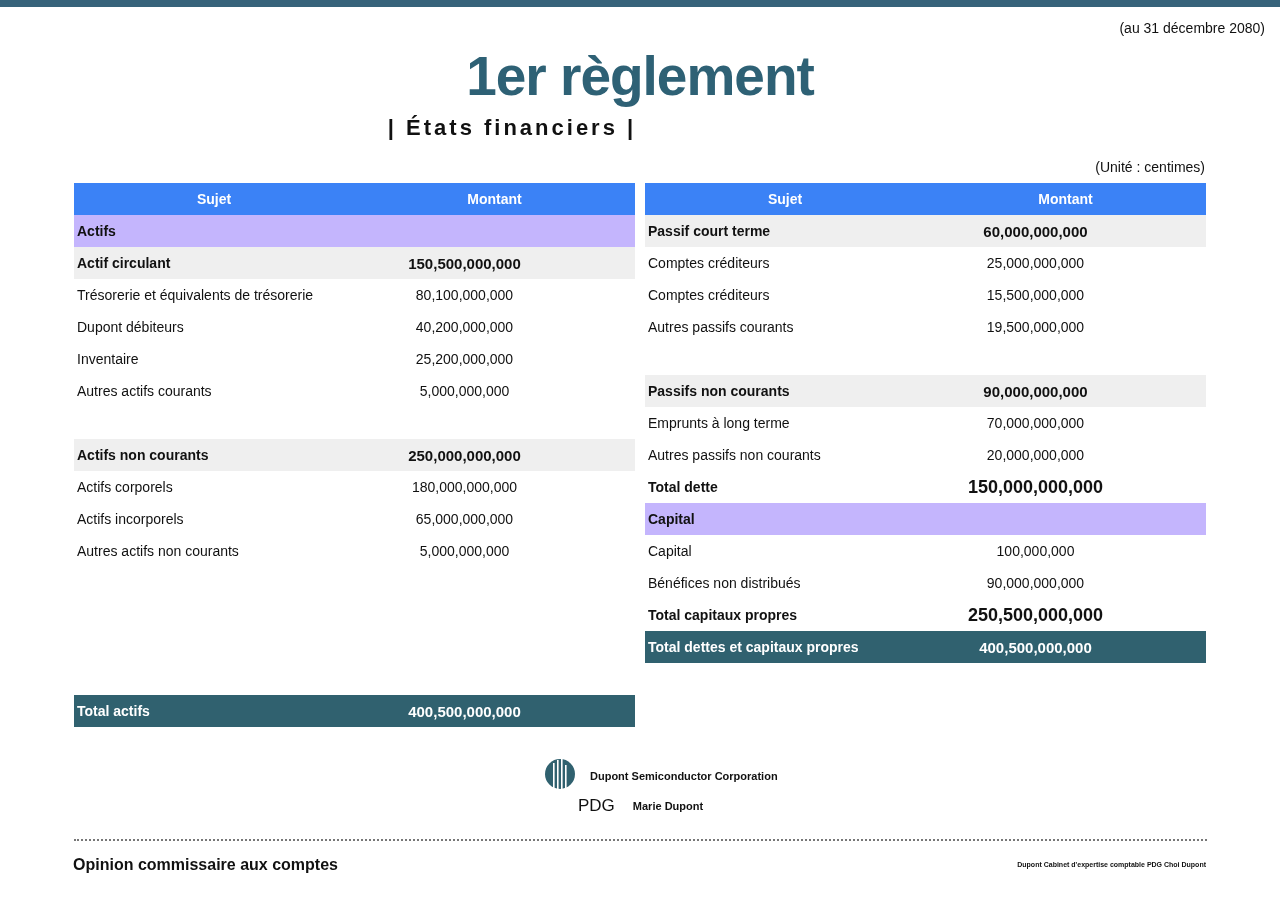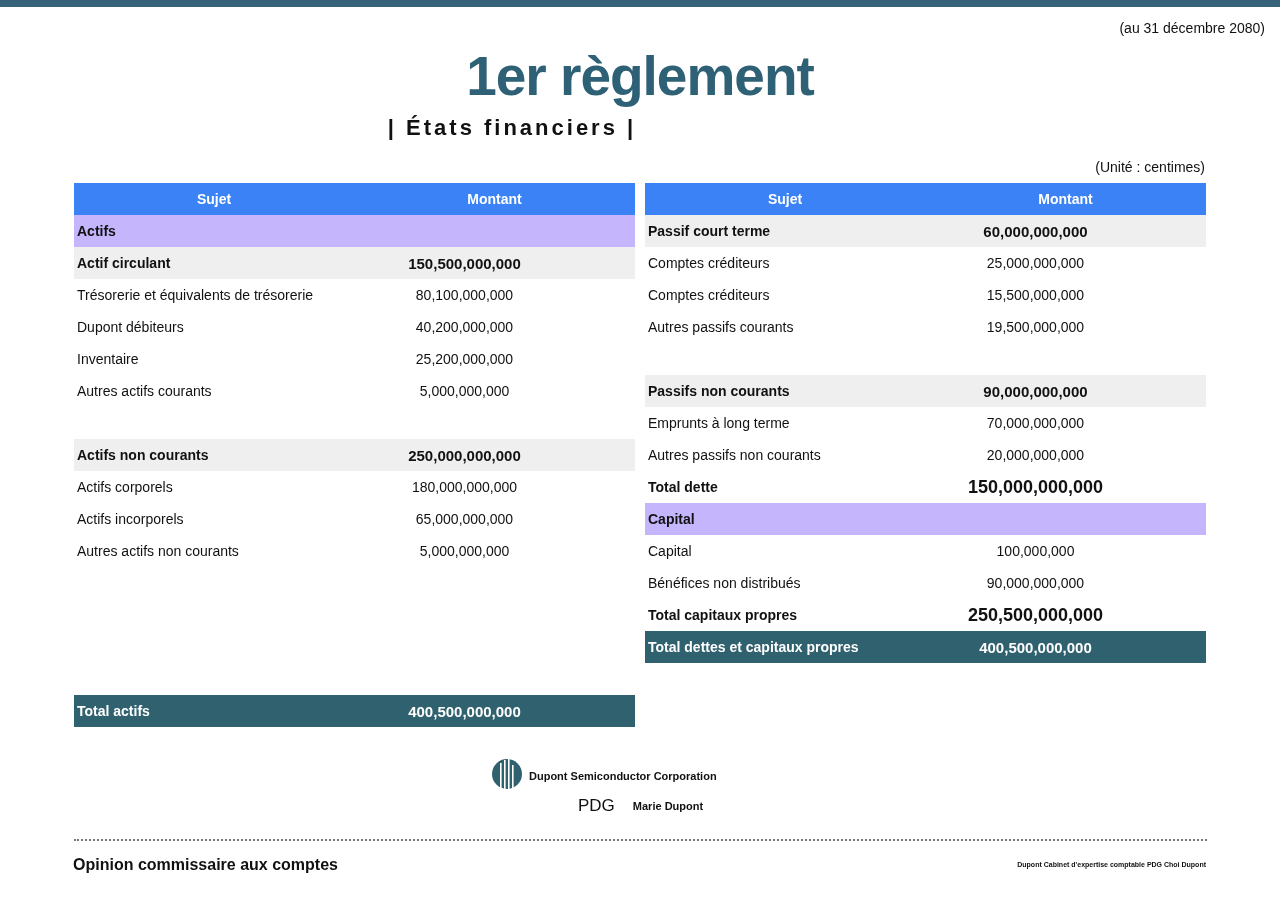"Dupont Semiconductor Corporation" .company { gap: 7px -> 15px; left: 492px -> 545px }
